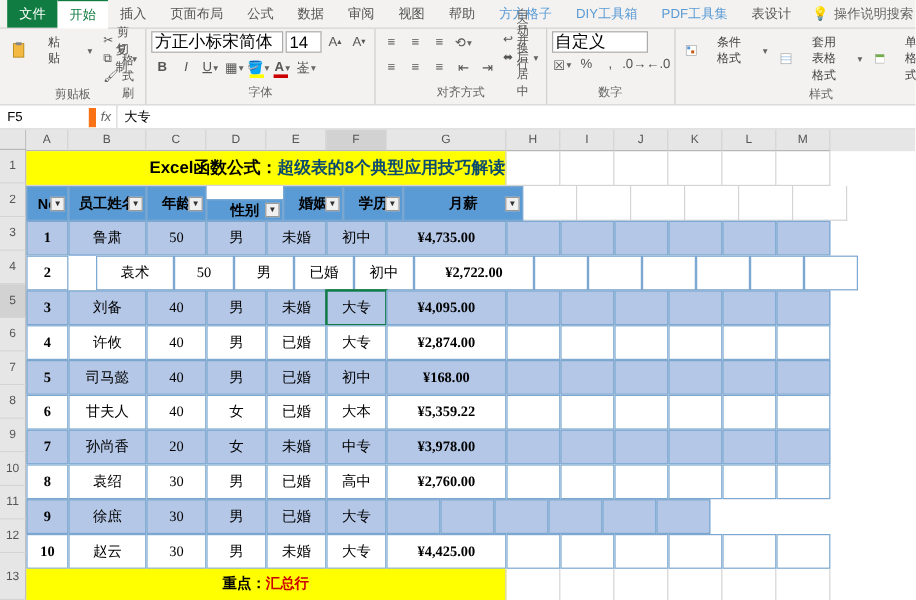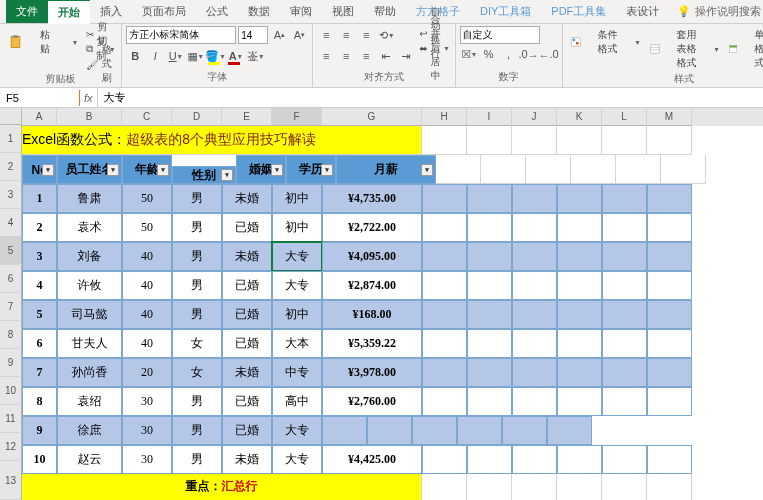"开始" .tab.active { font-weight: bold -> normal }
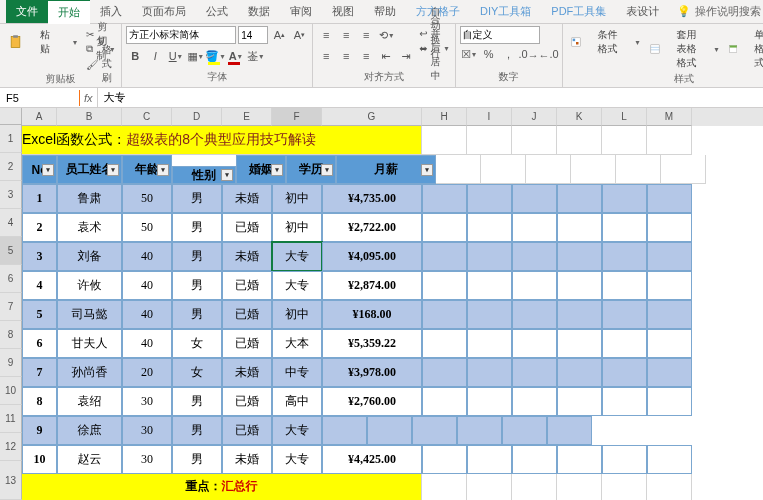"方正小标宋简体" .font-select { font-size: 10px -> 14px }
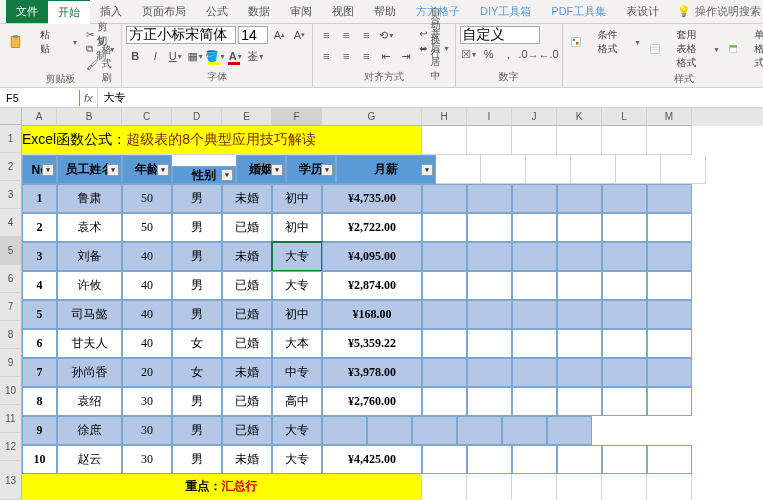"F5" .namebox { border-right: 1px solid #f97316 -> 6px solid #f97316 }
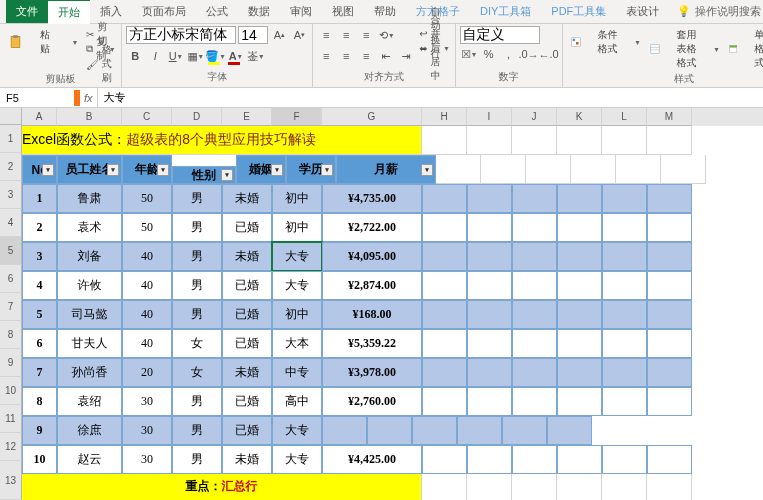"Excel函数公式：" .title-cell { font-weight: normal -> bold; justify-content: flex-start -> flex-end }
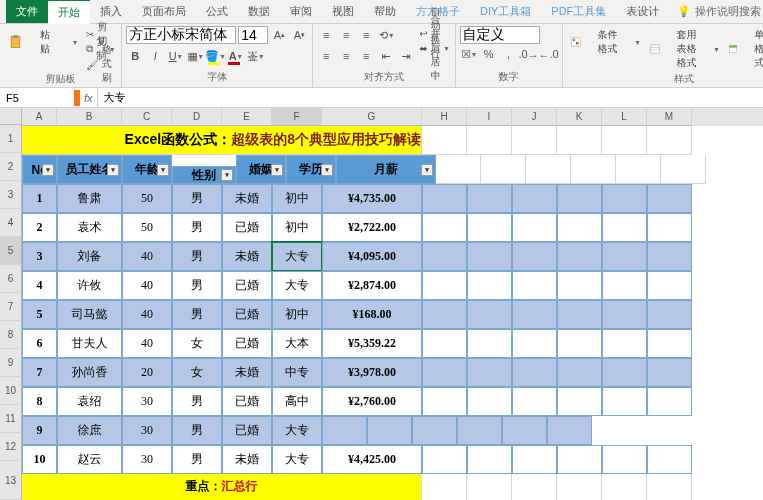"超级表的8个典型应用技巧解读" .title-red { color: #7f1d1d -> #0c4a6e }
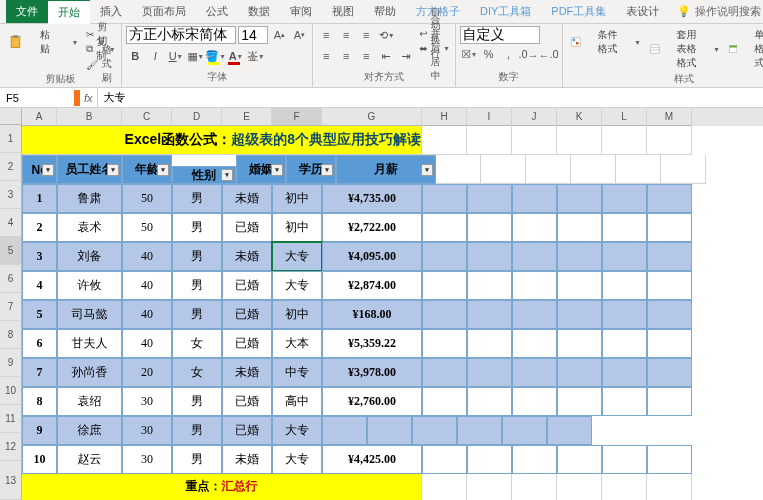"袁术" div.cell { margin-left: none -> 23px }
